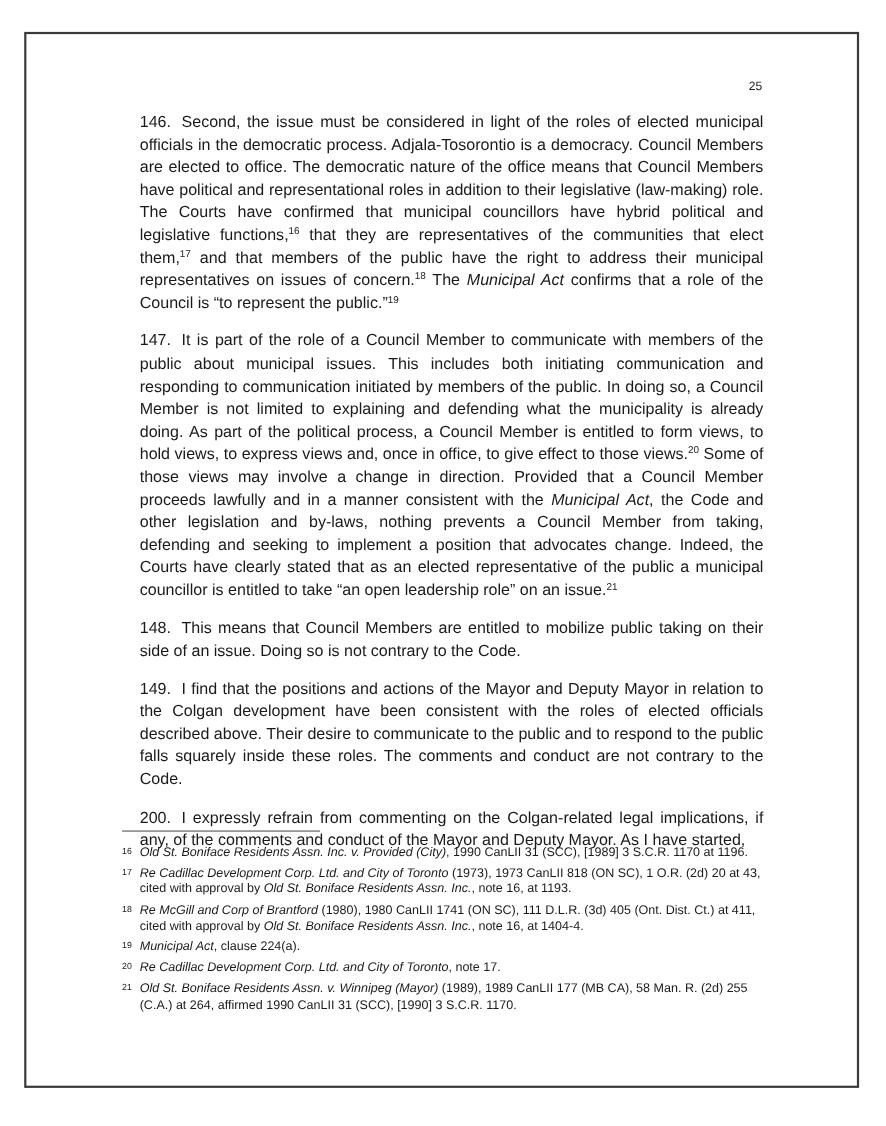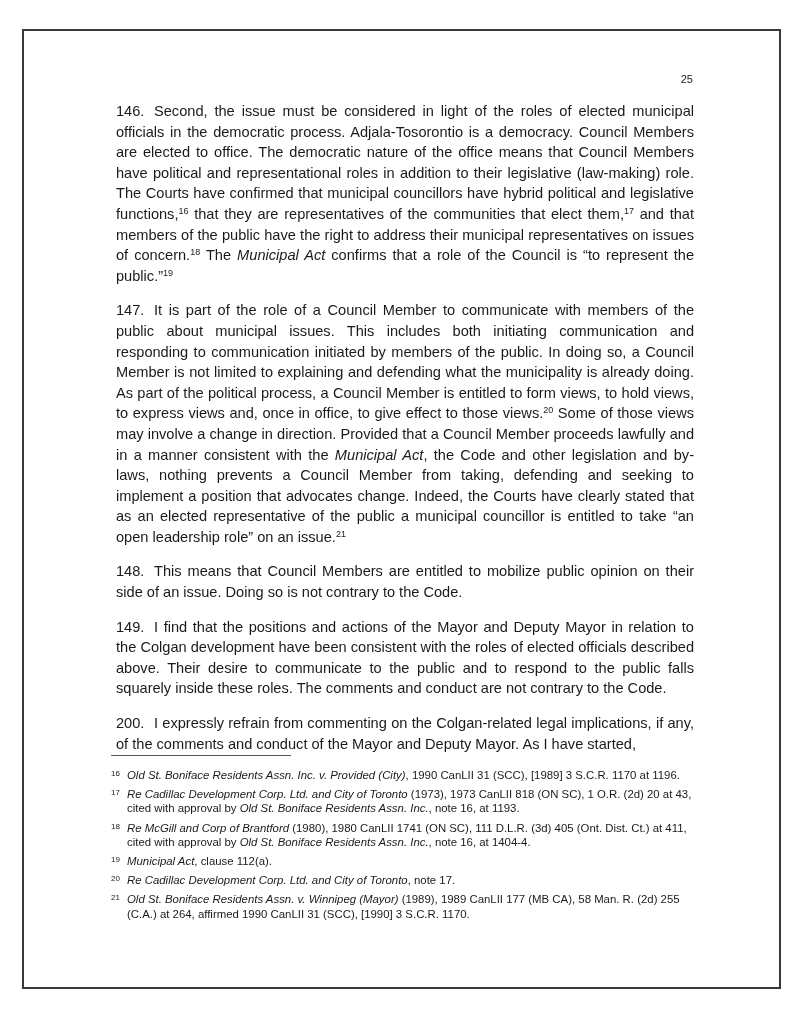"146. Second, the issue must" .para { margin: 0 0 14px 5px -> 0 0 14px 16px }
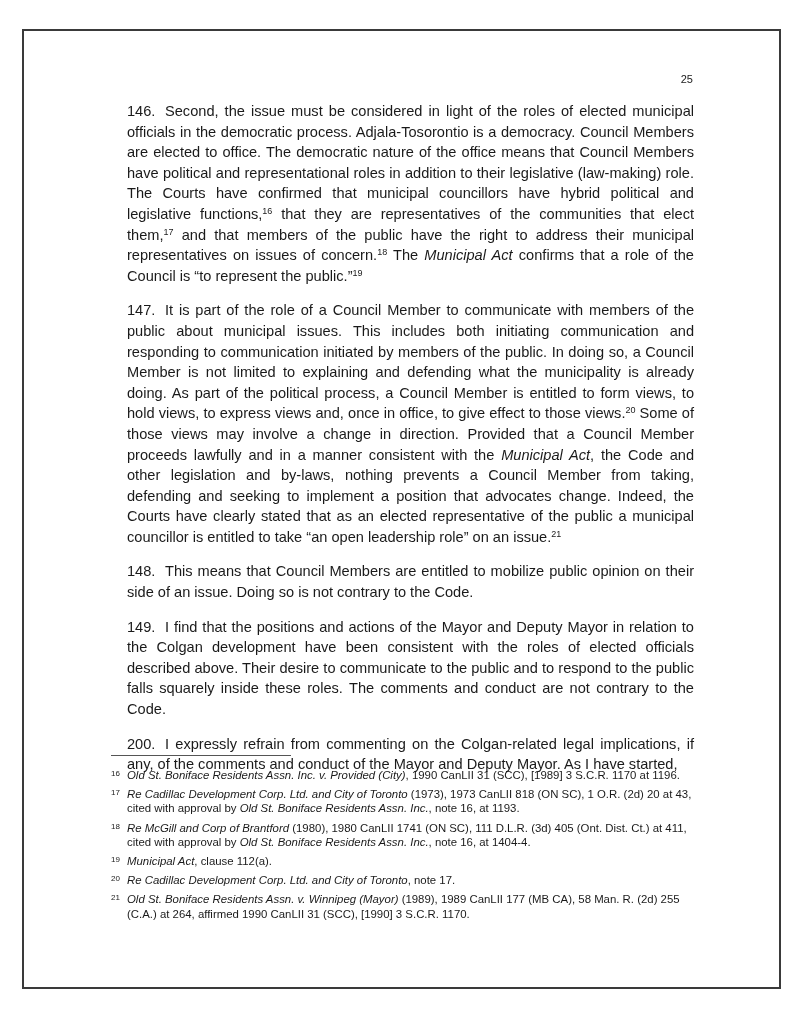"This means that Council Members" span { text: opinion -> taking }
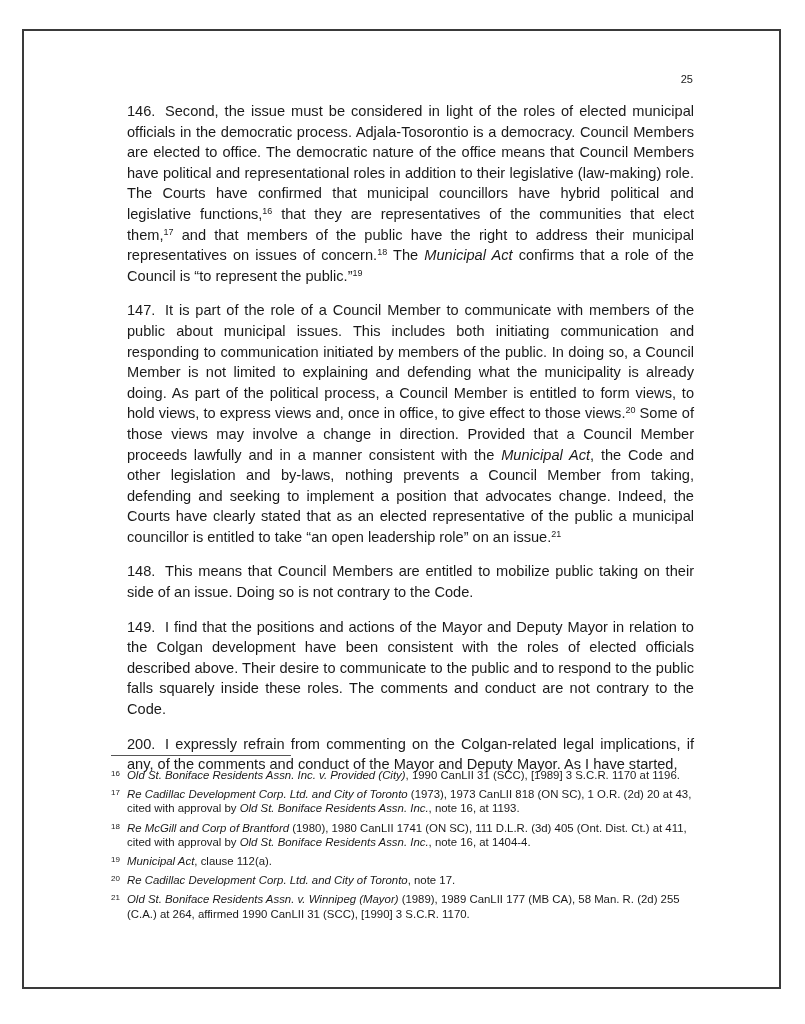", clause 112(a)." span { text: 112 -> 224 }
